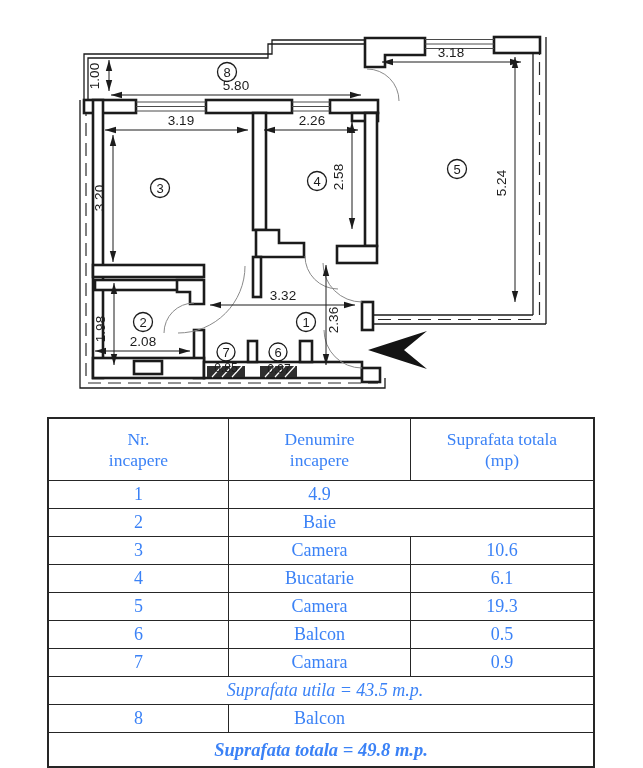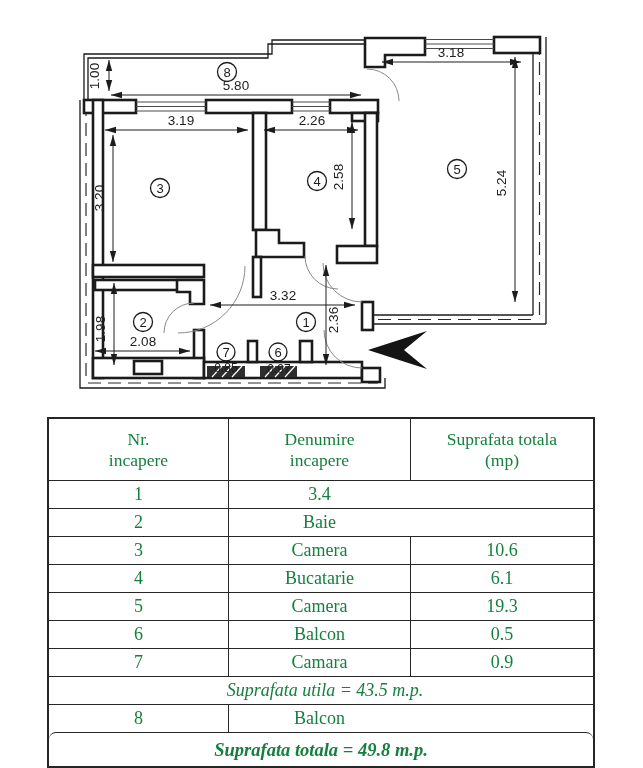"Nr." .cell { color: #15803d -> #3b82f6 }
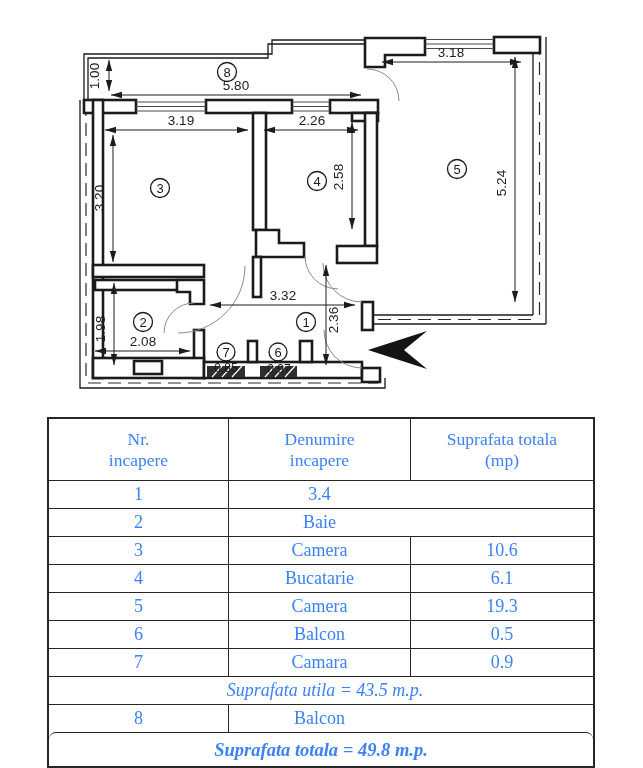"3.4" div.cell { text: 3.4 -> 4.9 }
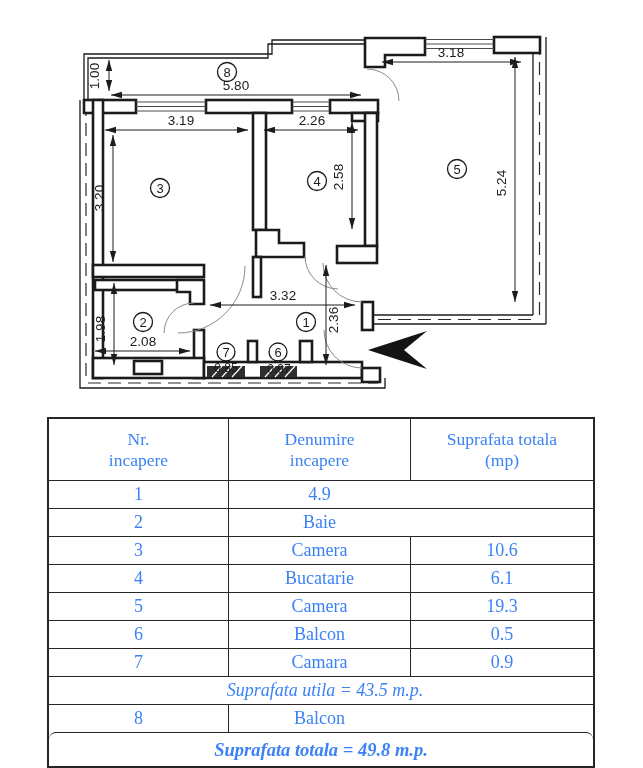"Suprafata totala = 49.8 m.p." .totrow { border-radius: 7px -> none }
